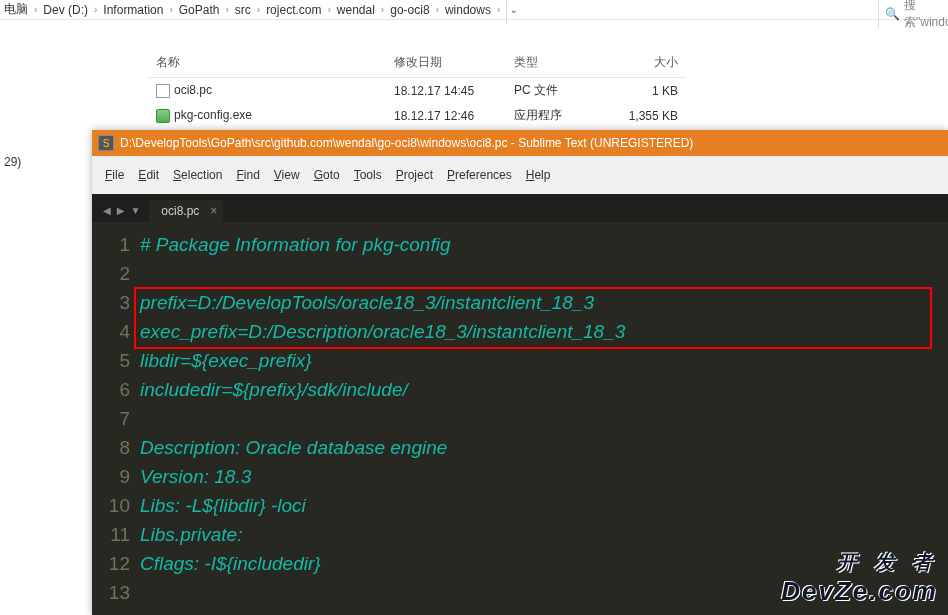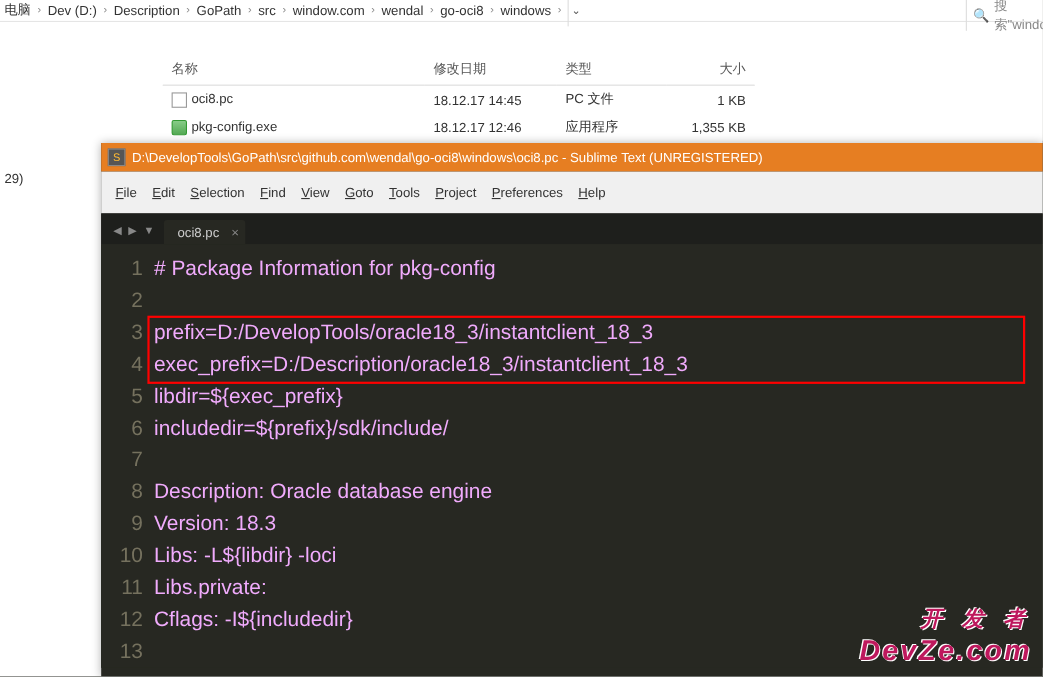"Description" span.crumb { text: Description -> Information }
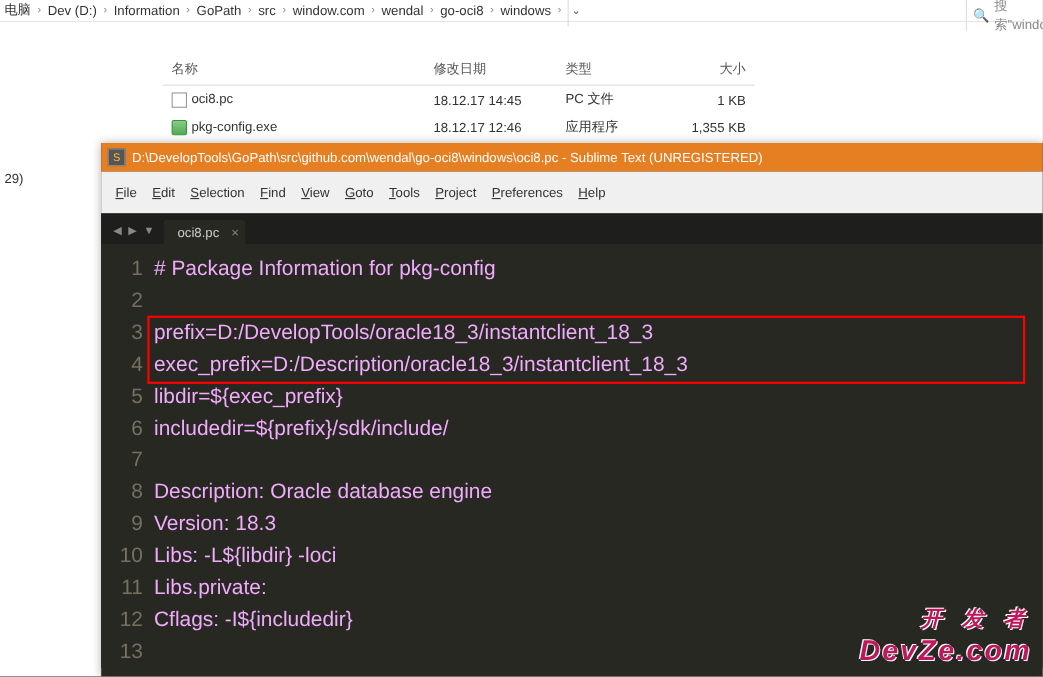"window.com" span.crumb { text: window.com -> roject.com }
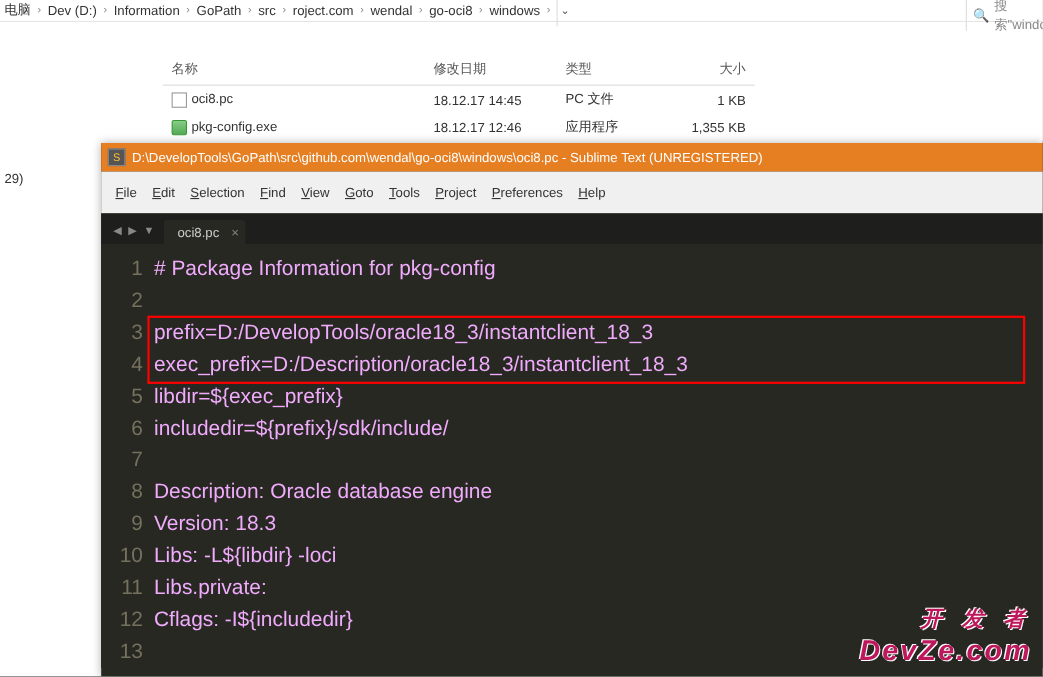"# Package Information for pkg-config" .code { color: #f0abfc -> #14b8a6; font-style: none -> italic }
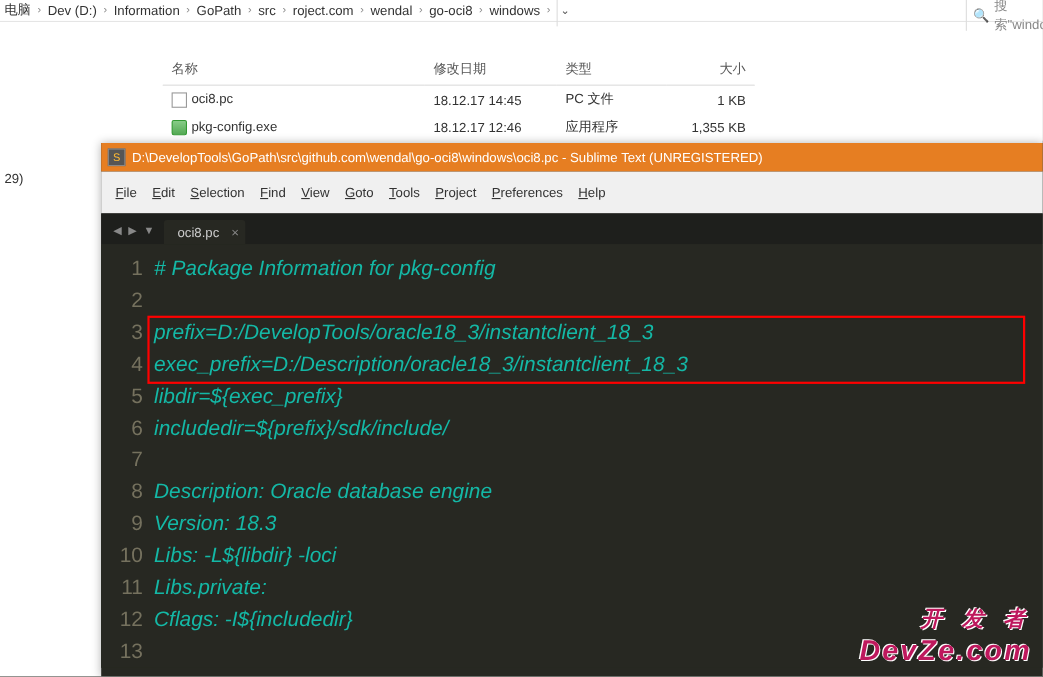"开 发 者" .watermark { color: #be185d -> #0f172a }
